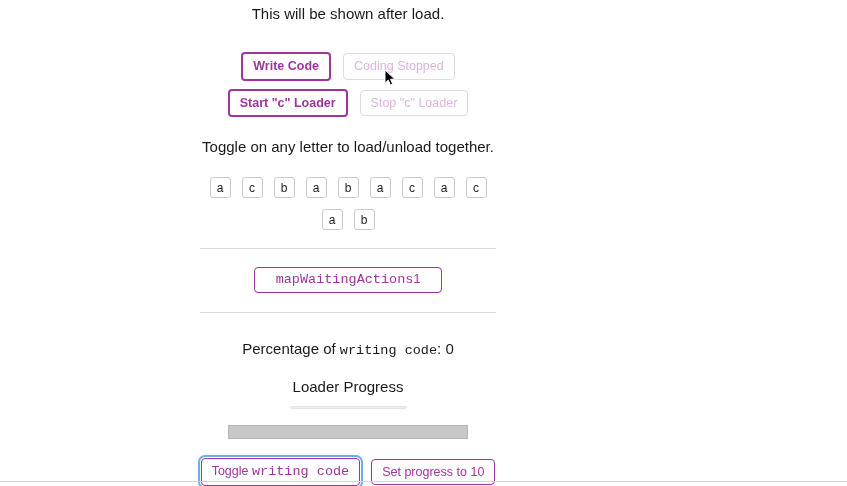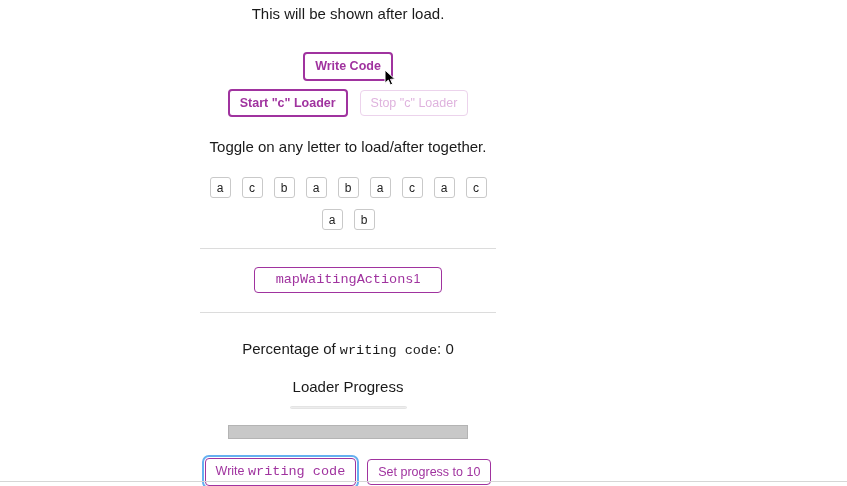"Coding Stopped" button.btn-purple { html: none -> <button>Coding Stopped</button> }
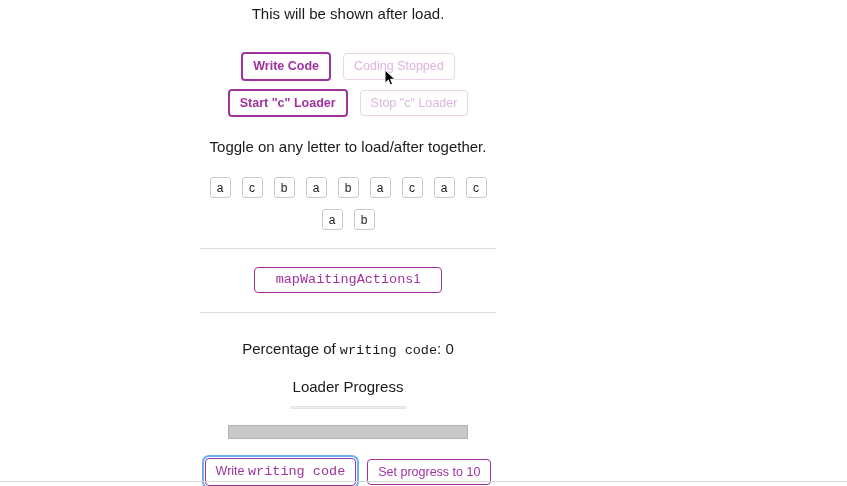"Toggle on any letter to" div.subhead { text: load/after -> load/unload }
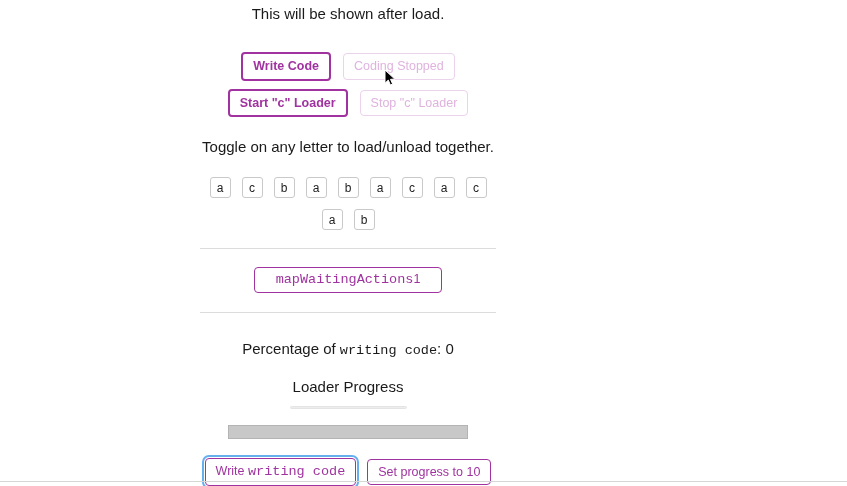"Write" span { text: Write -> Toggle }
